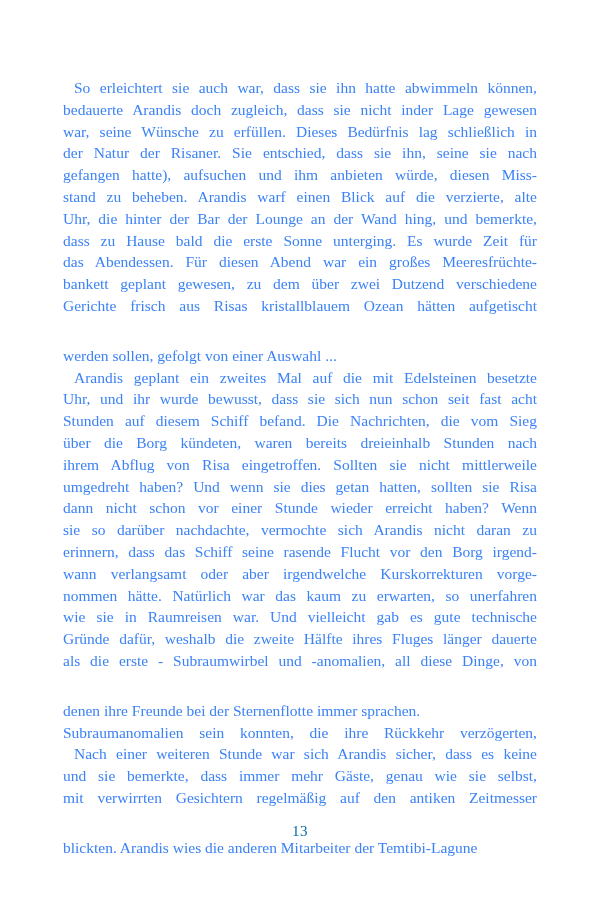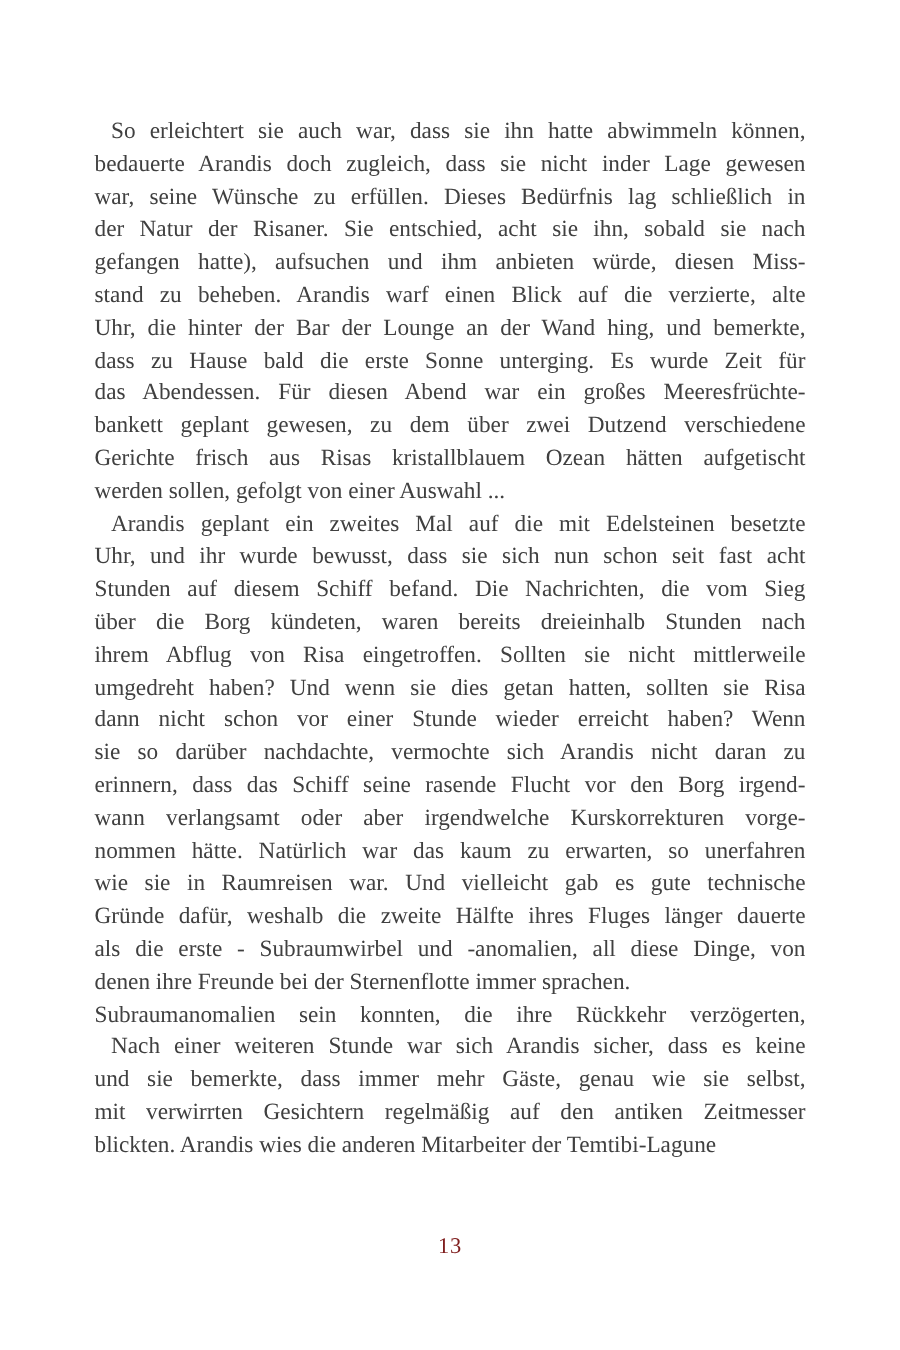"So erleichtert sie auch war," .line { color: #404040 -> #3b82f6 }
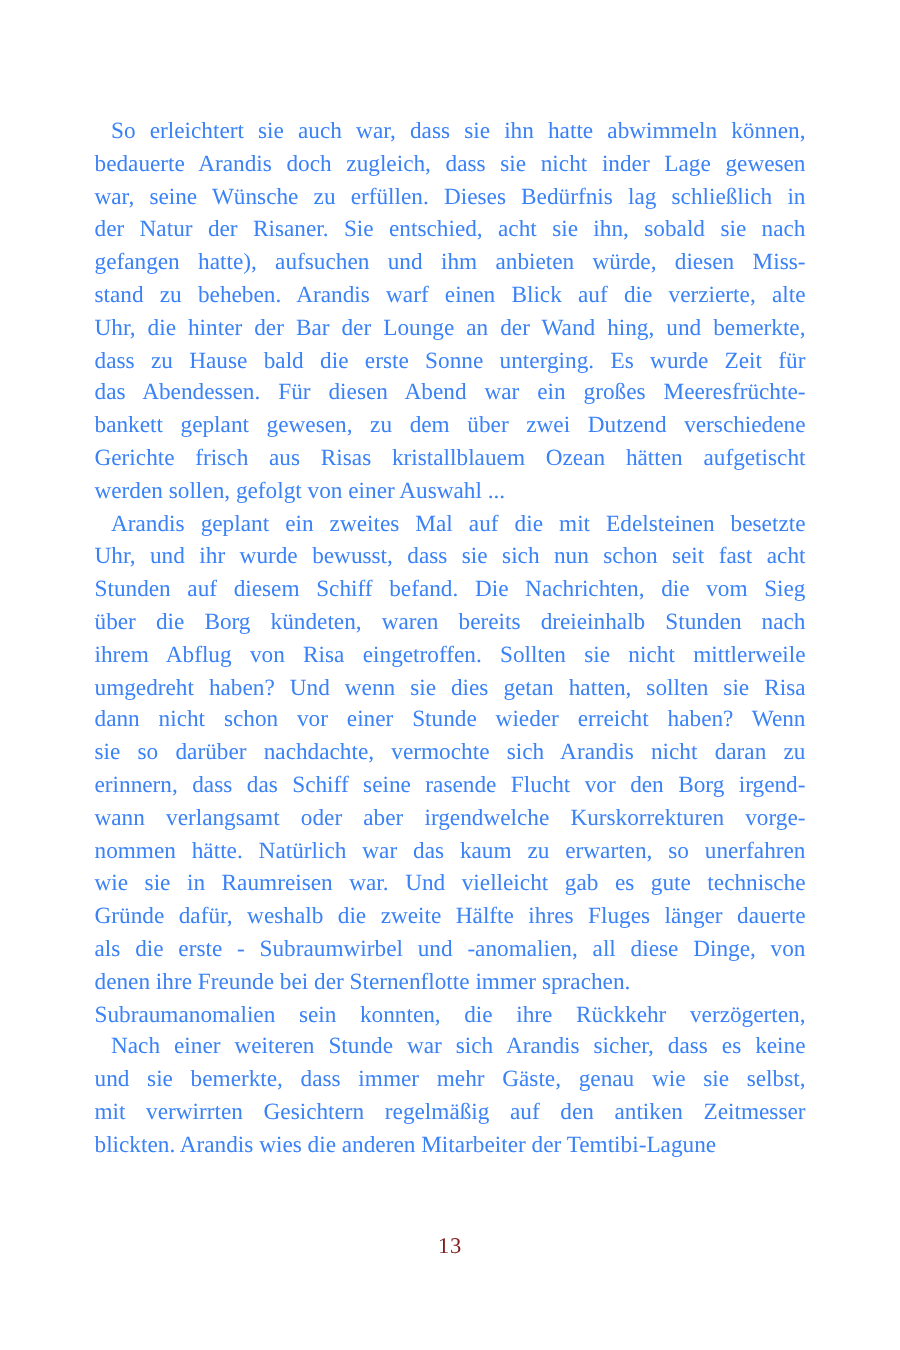"der Natur der Risaner. Sie" div.line { text: acht sie ihn, sobald -> dass sie ihn, seine }
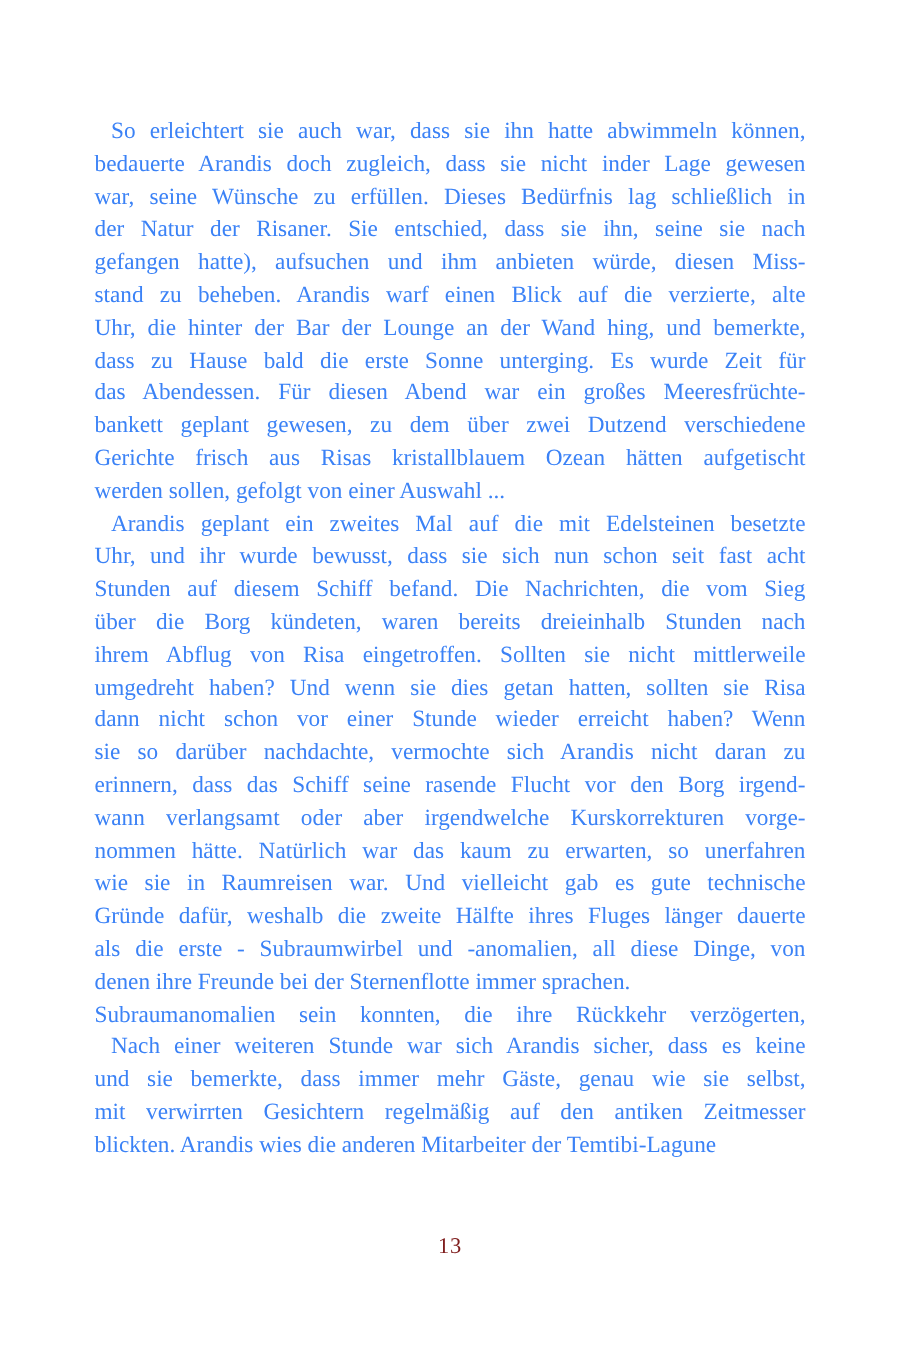"werden sollen, gefolgt von einer" .line.plast { margin-top: none -> 28px }
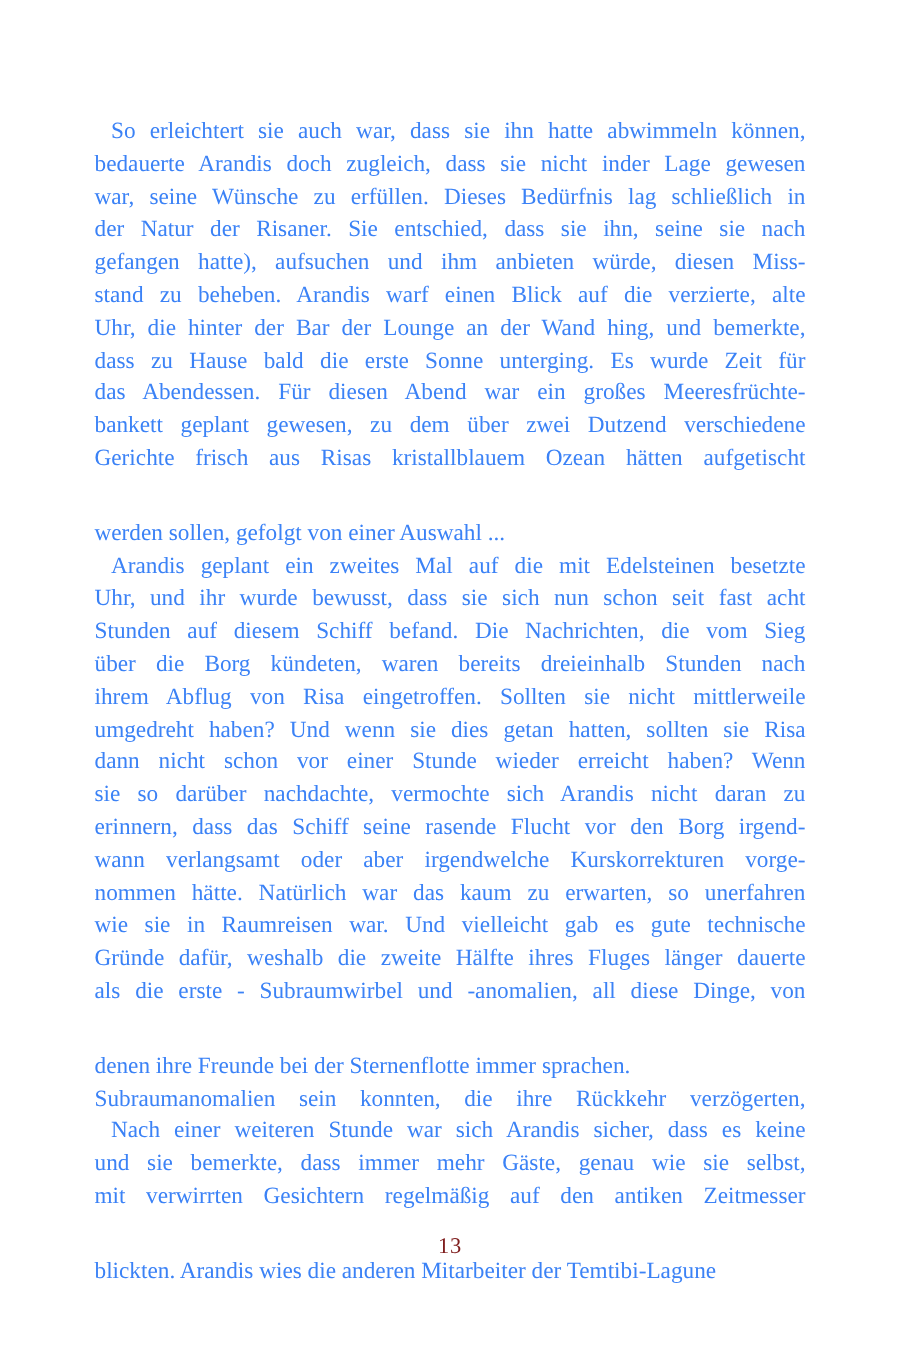"13" .folio { color: #7f1d1d -> #0369a1 }
